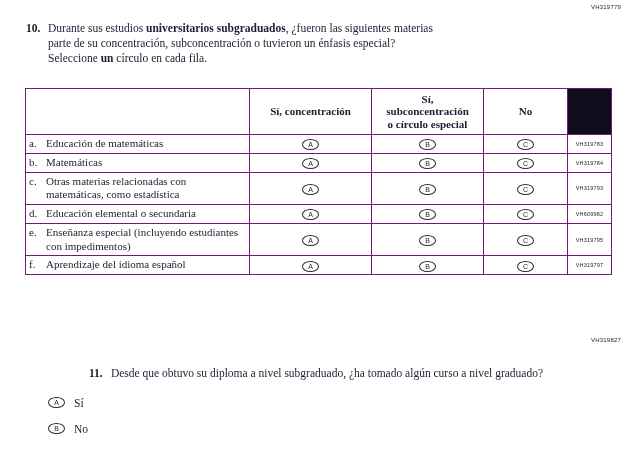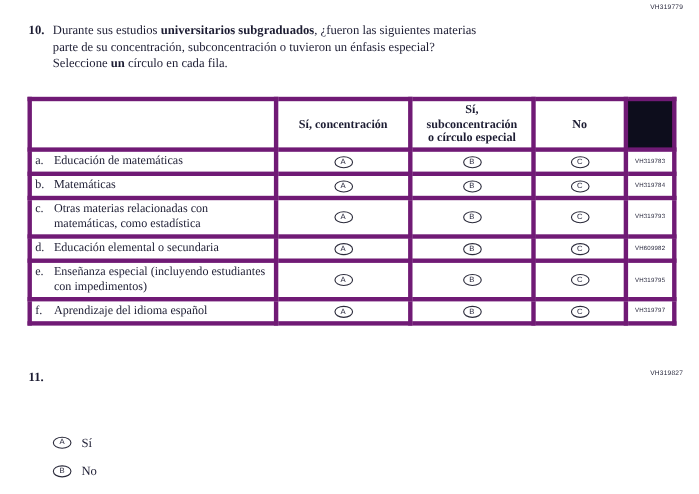"10." .question { justify-content: none -> center }
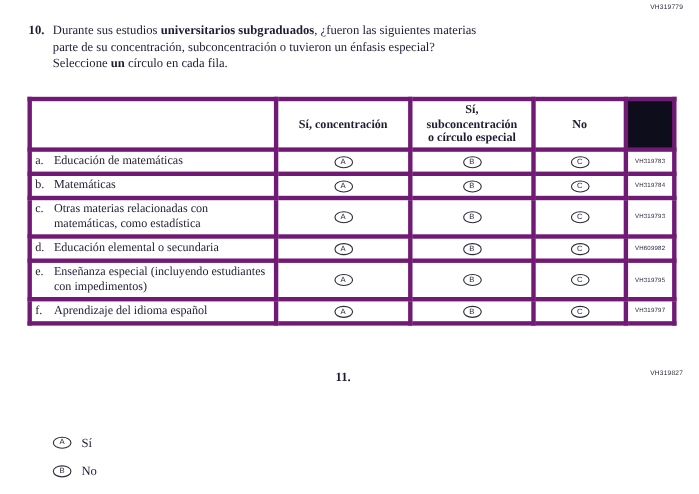"Sí," table.survey th, table.survey td { border: 4px solid #701a75 -> 1px solid #701a75 }
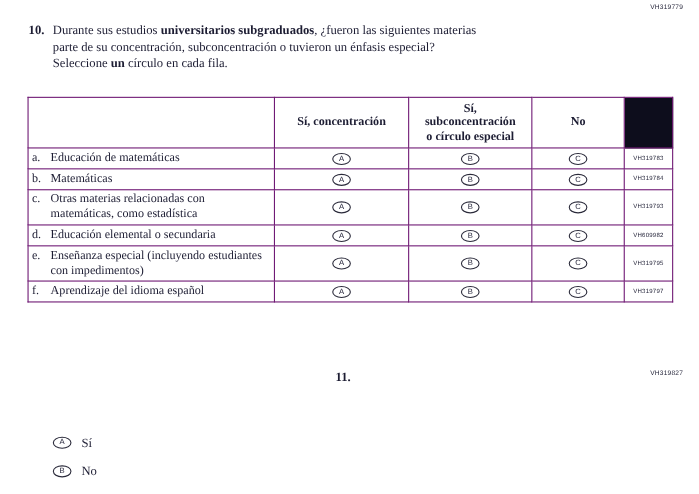"11." .q11 { top: 336px -> 366px }
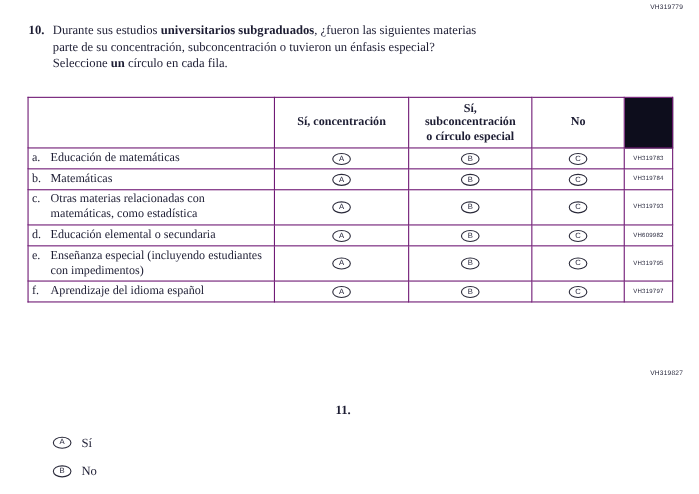"Desde que obtuvo su diploma" div.qtext { html: none -> <div>Desde que obtuvo su diploma a nivel subgraduado, ¿ha tomado algún curso a nivel graduado?</div> }
